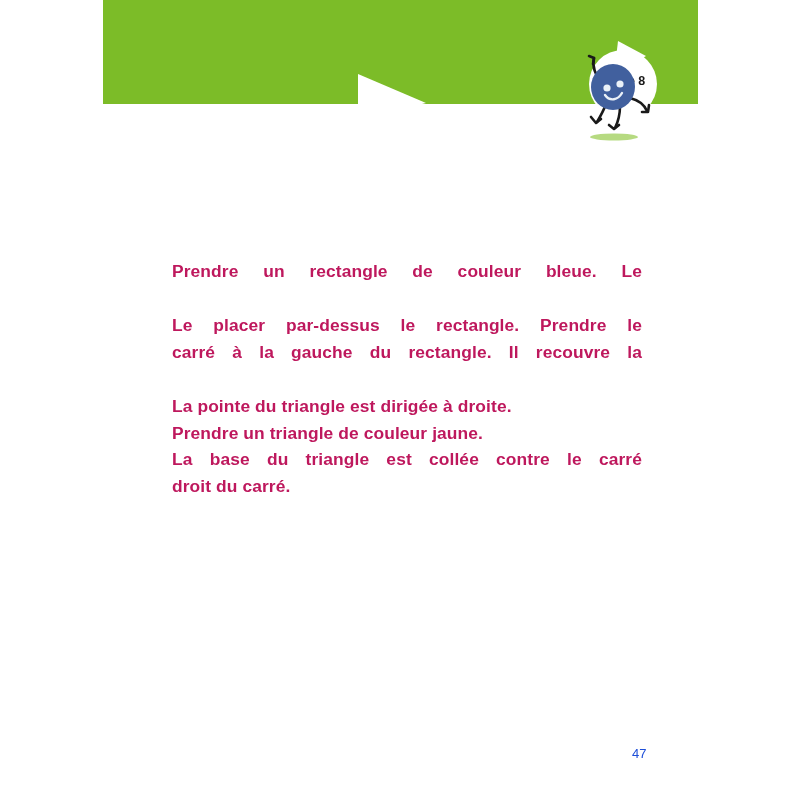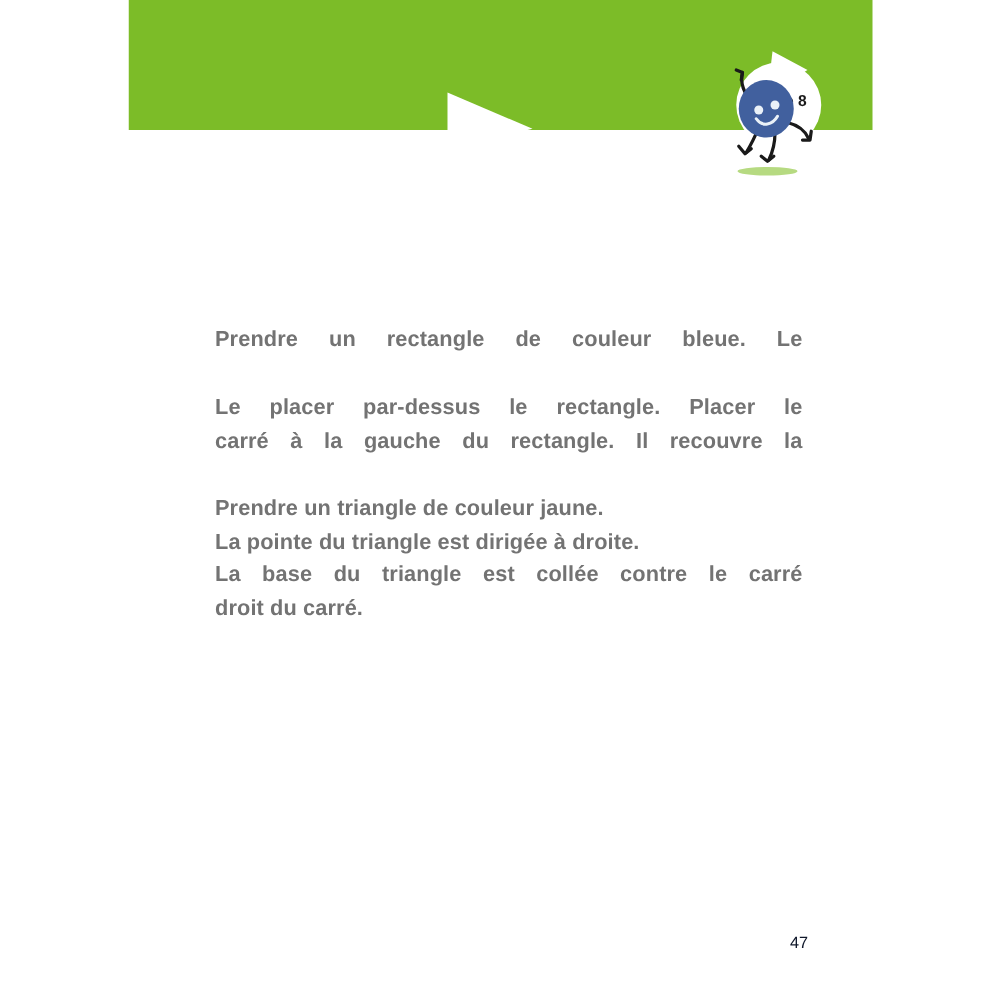"Prendre un rectangle de couleur" .para { color: #737373 -> #be185d }
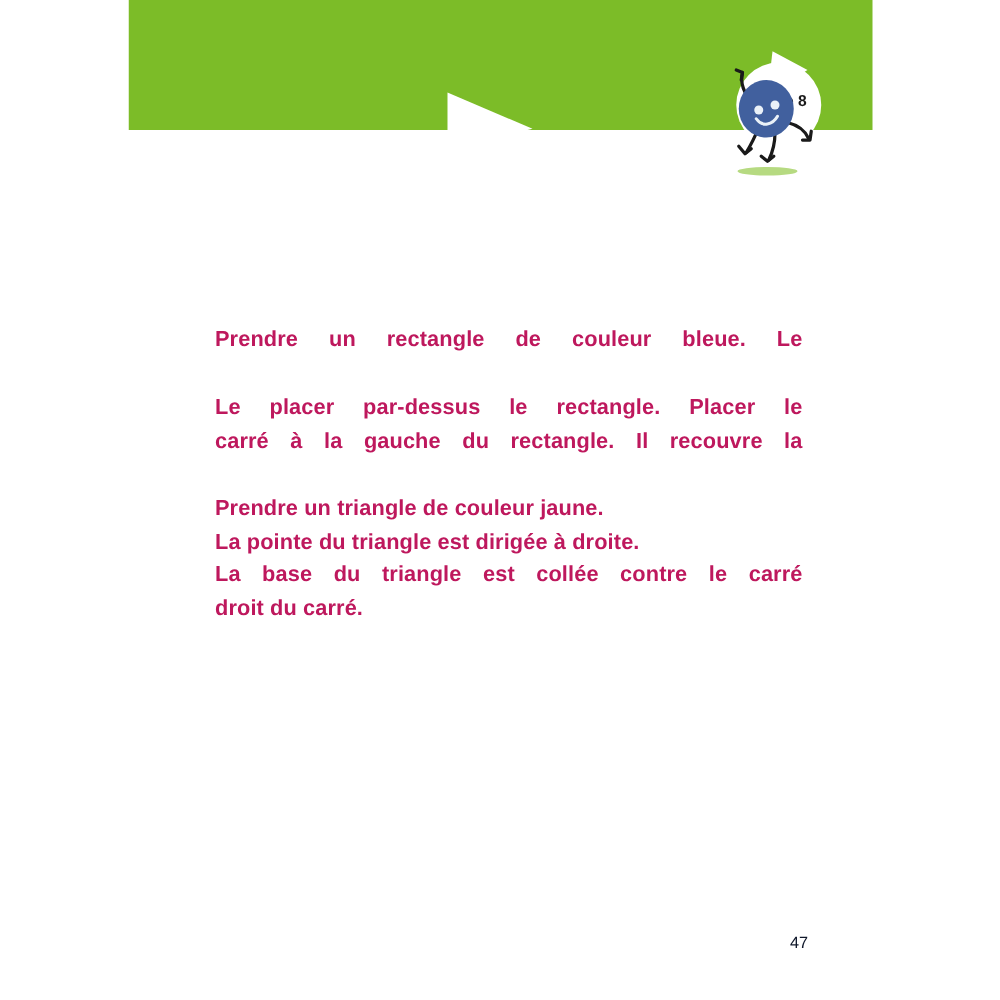"Le placer par-dessus le rectangle." span.line { text: Placer -> Prendre }
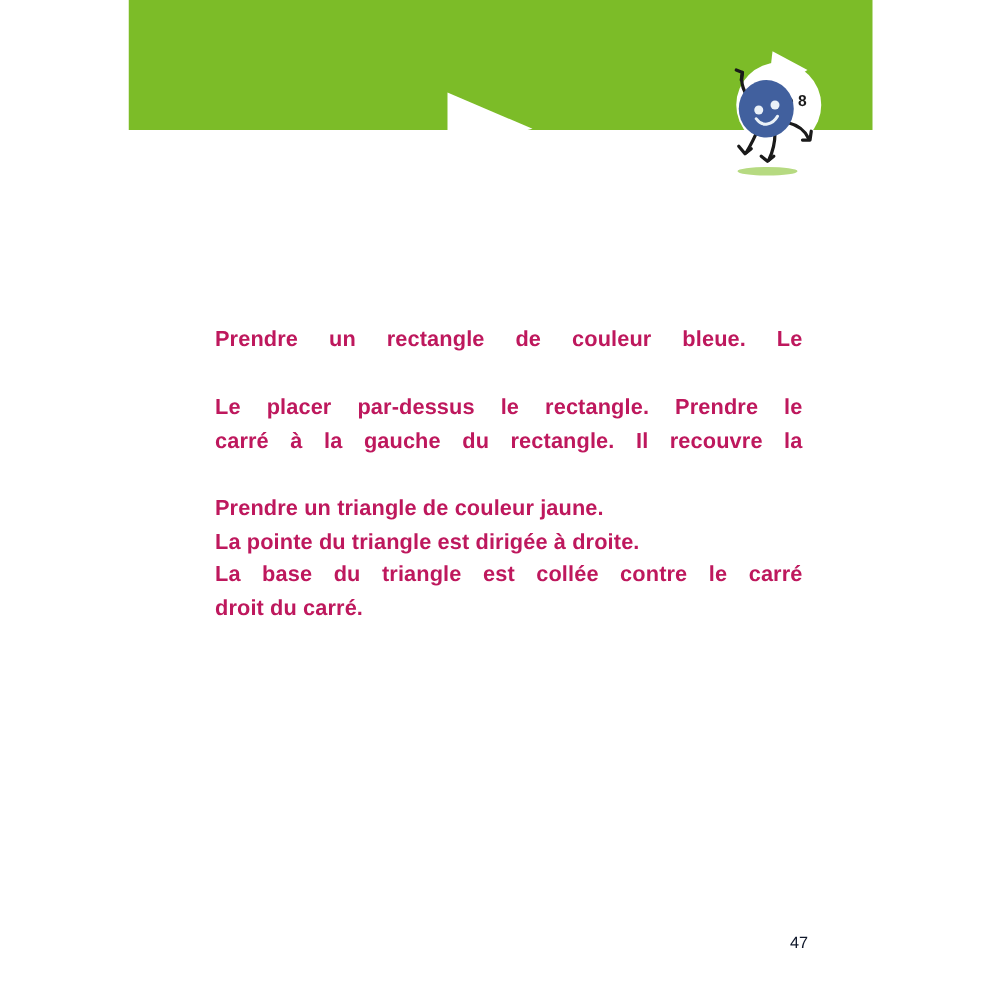"Prendre un triangle de couleur" span.line { order: before "La pointe du triangle est" -> after "La pointe du triangle est" }
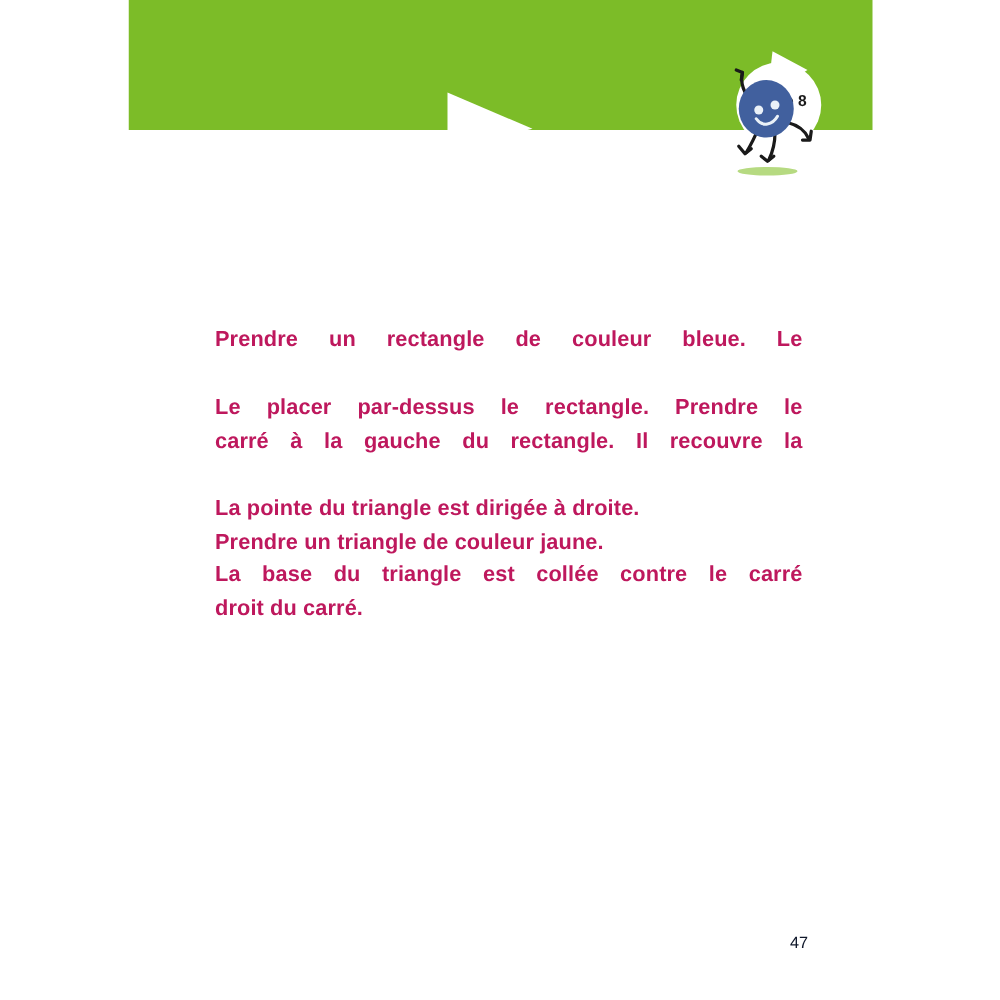"47" #page-number { color: #0f172a -> #1d4ed8 }
